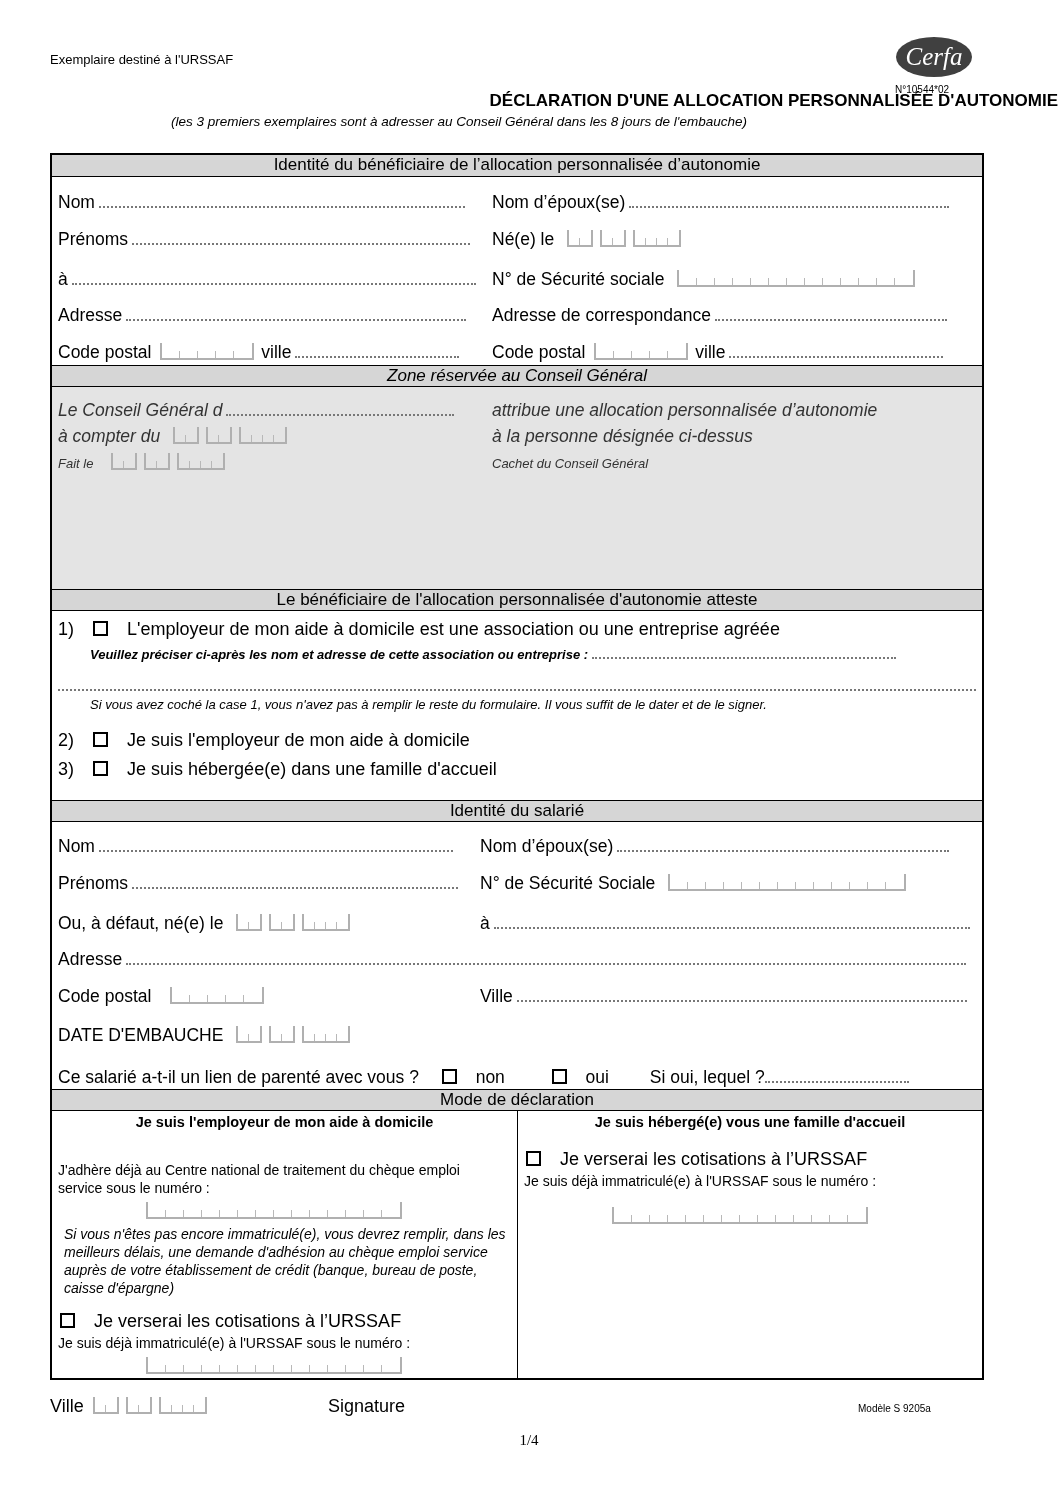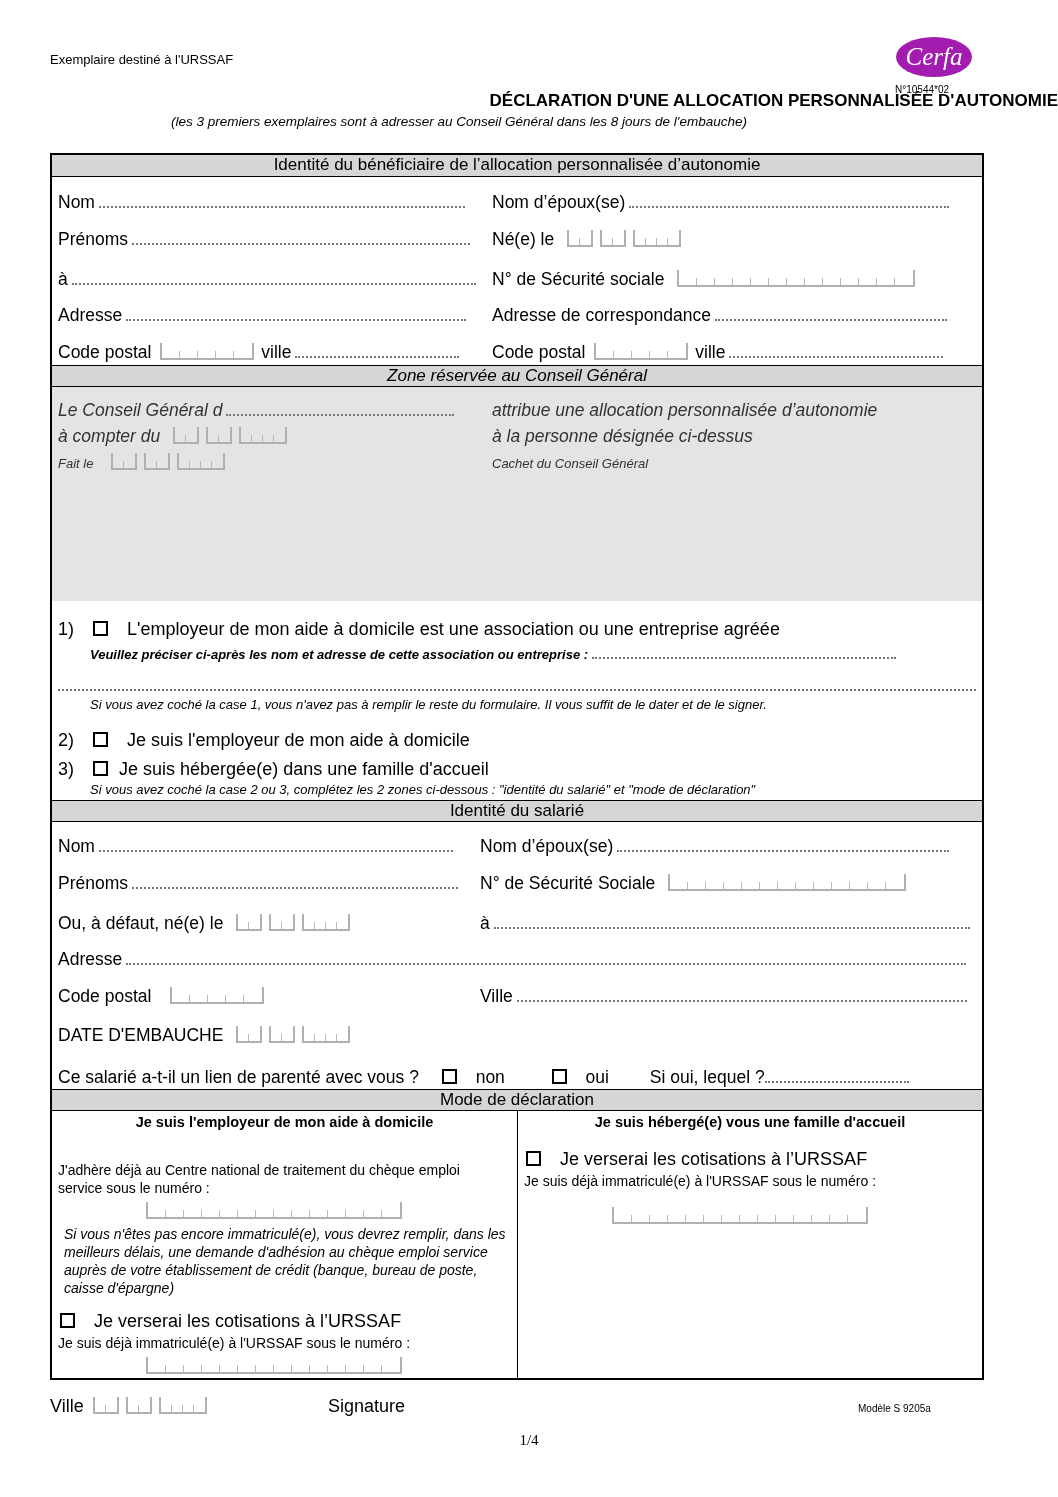"Cerfa" .cerfa { background: #a21caf -> #404040 }
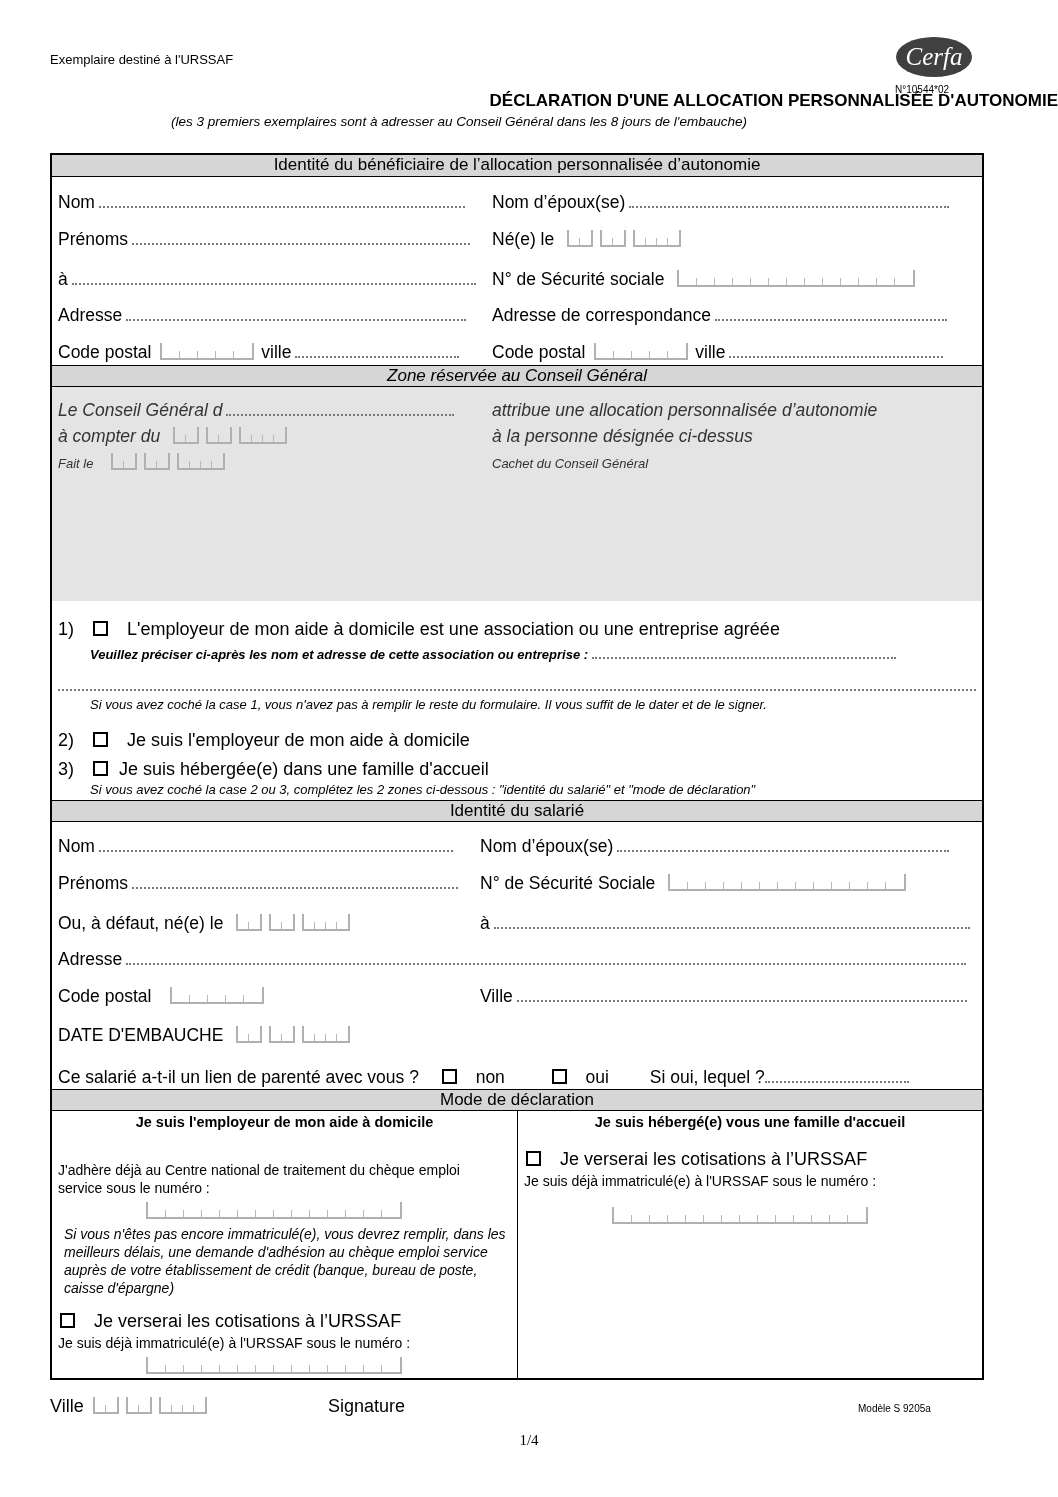"Le bénéficiaire de l'allocation" div.hdr { html: none -> <div>Le bénéficiaire de l'allocation personnalisée d'autonomie atteste</div> }
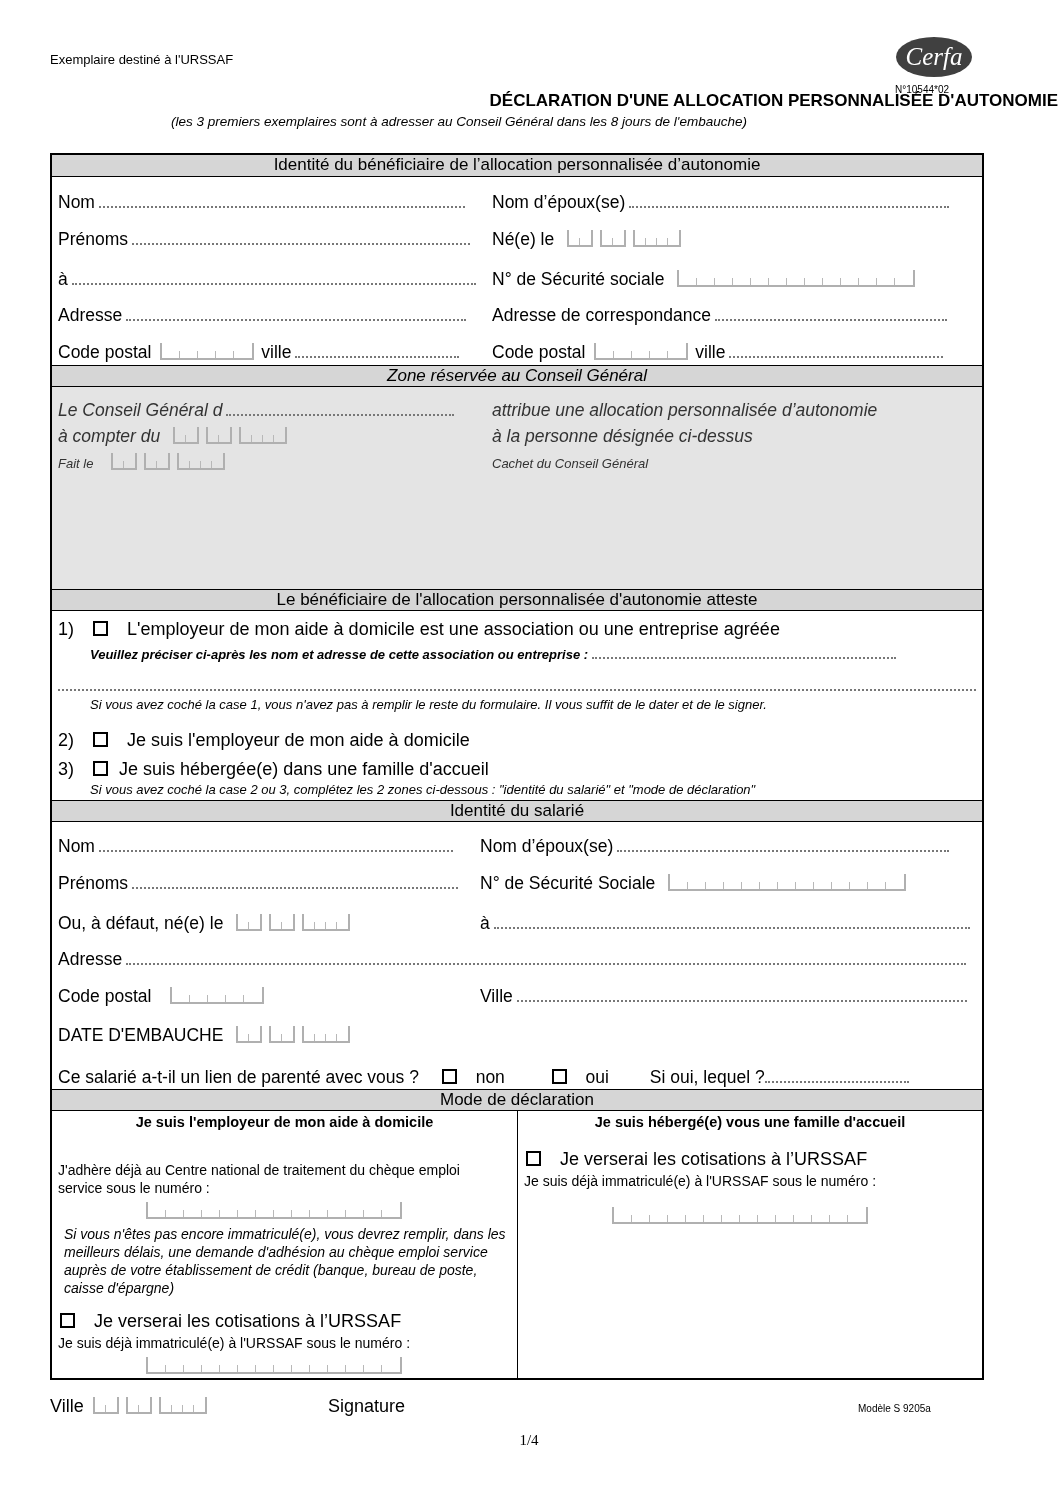"Je suis hébergée(e) dans une" span { margin-left: 6px -> 14px }
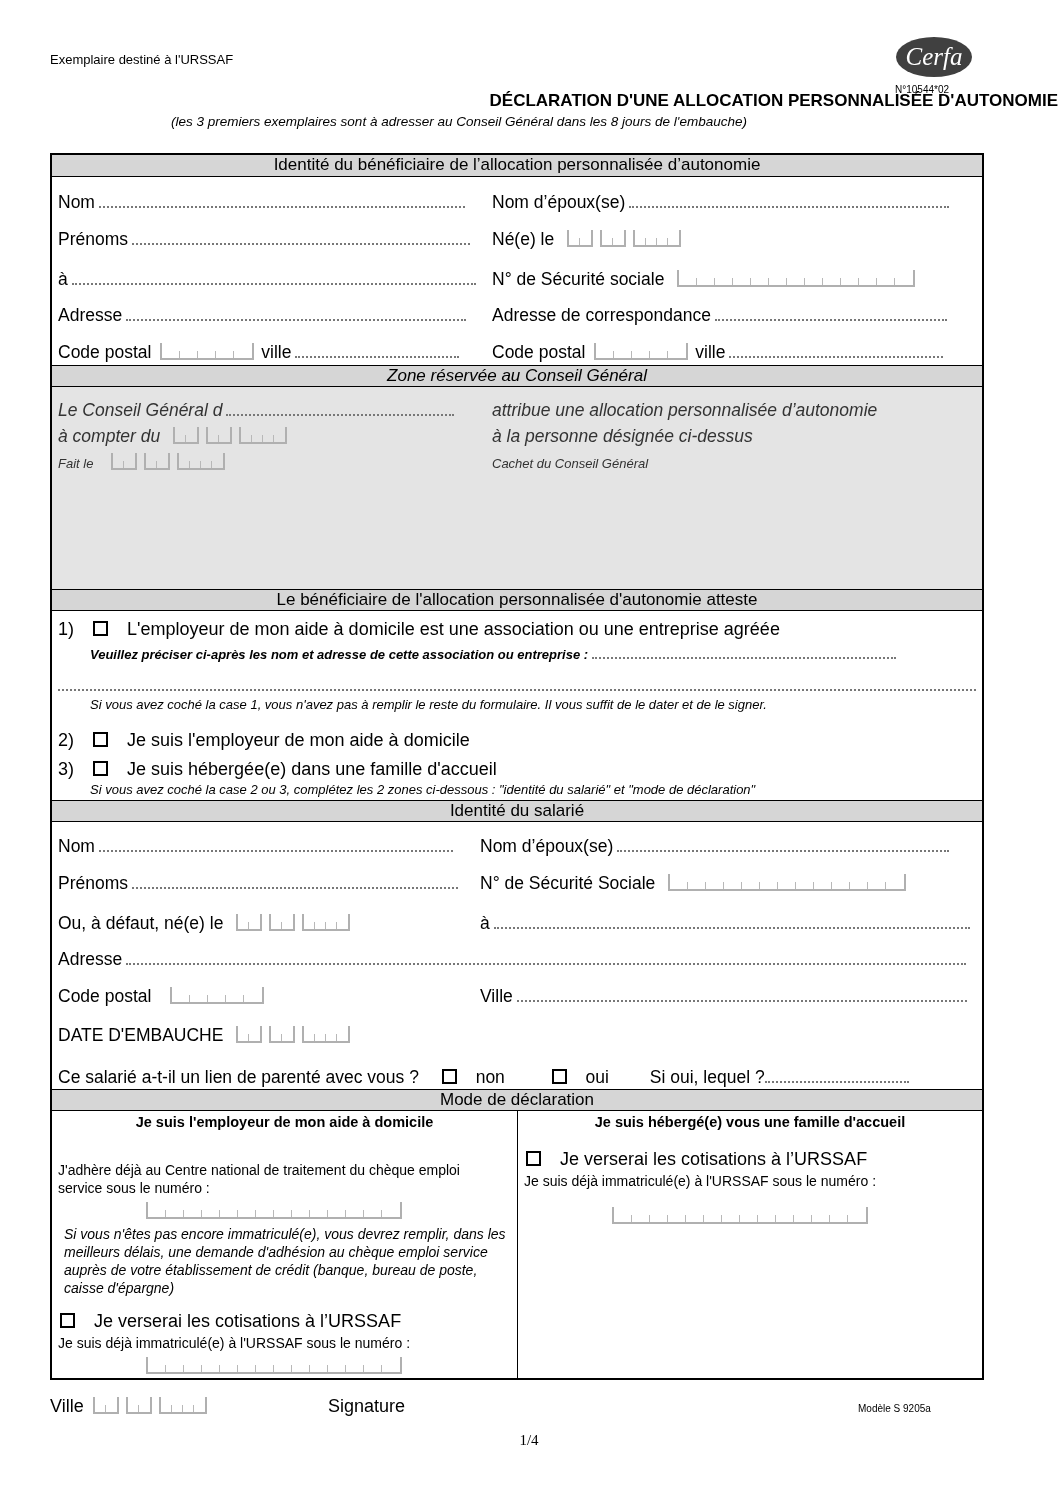"Si vous avez coché la case 2" div.row { html: <div>Si vous avez coché la case 2 ou 3, complétez les 2 zones ci-dessous : "identité du salarié" et "mode de déclaration"</div> -> none }
